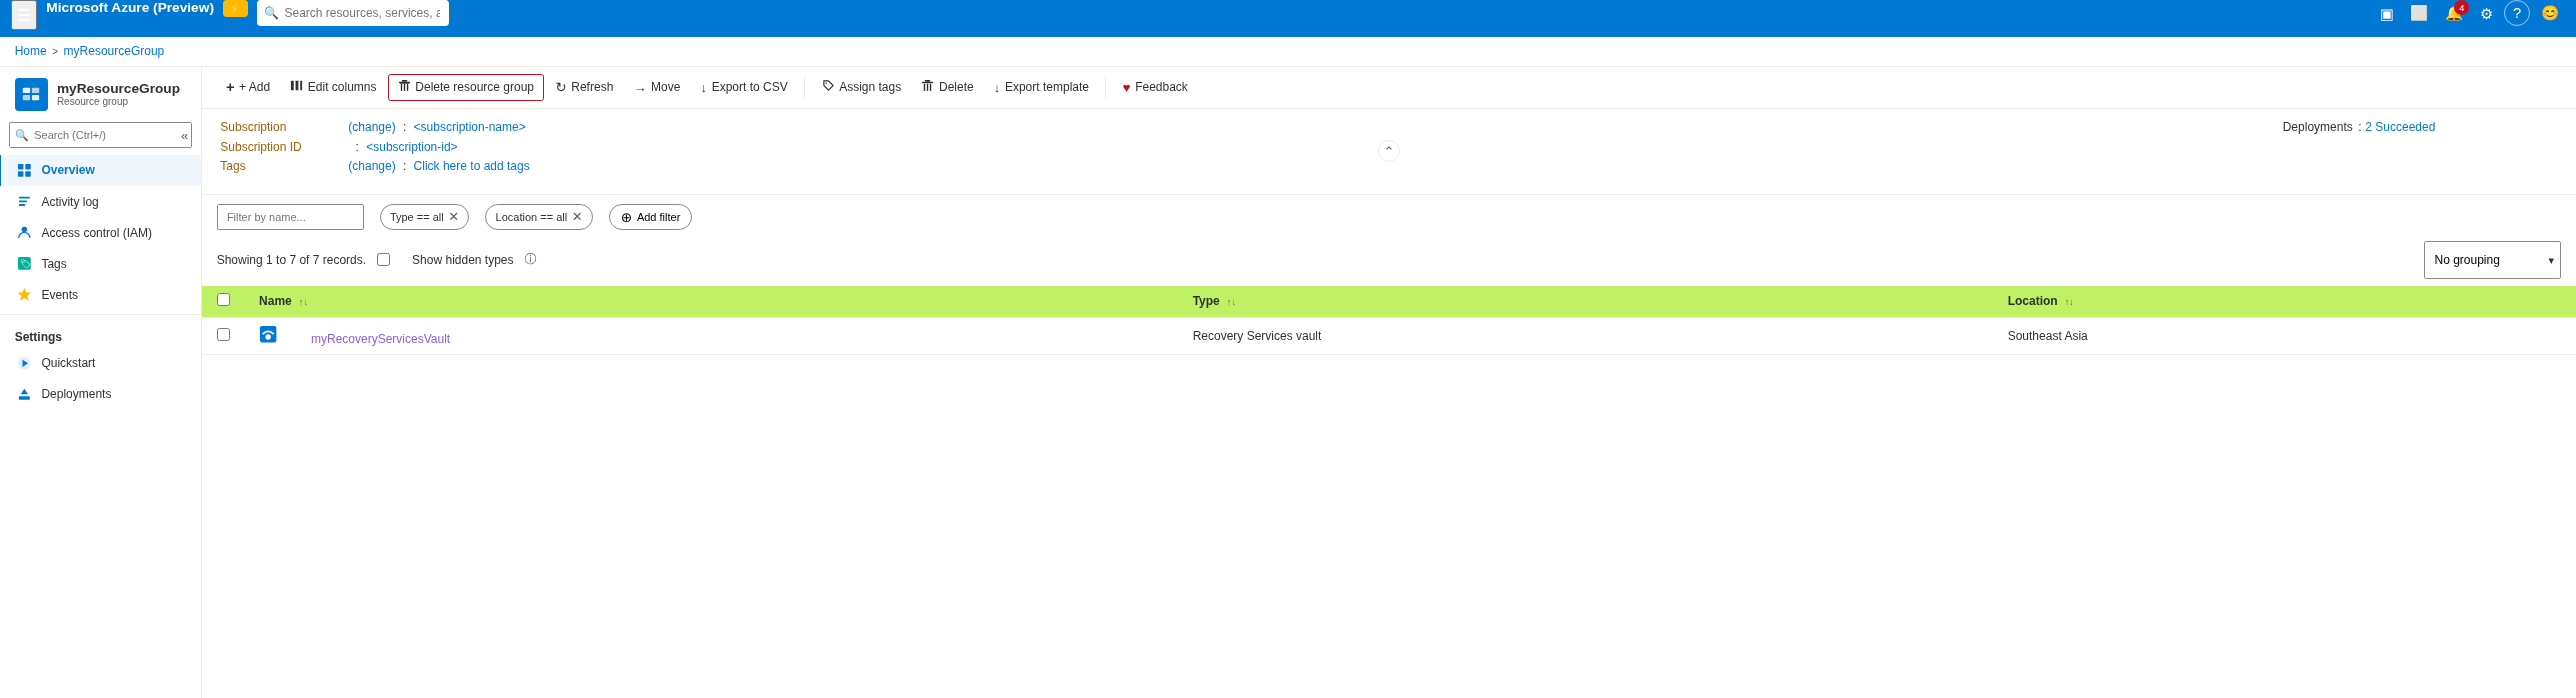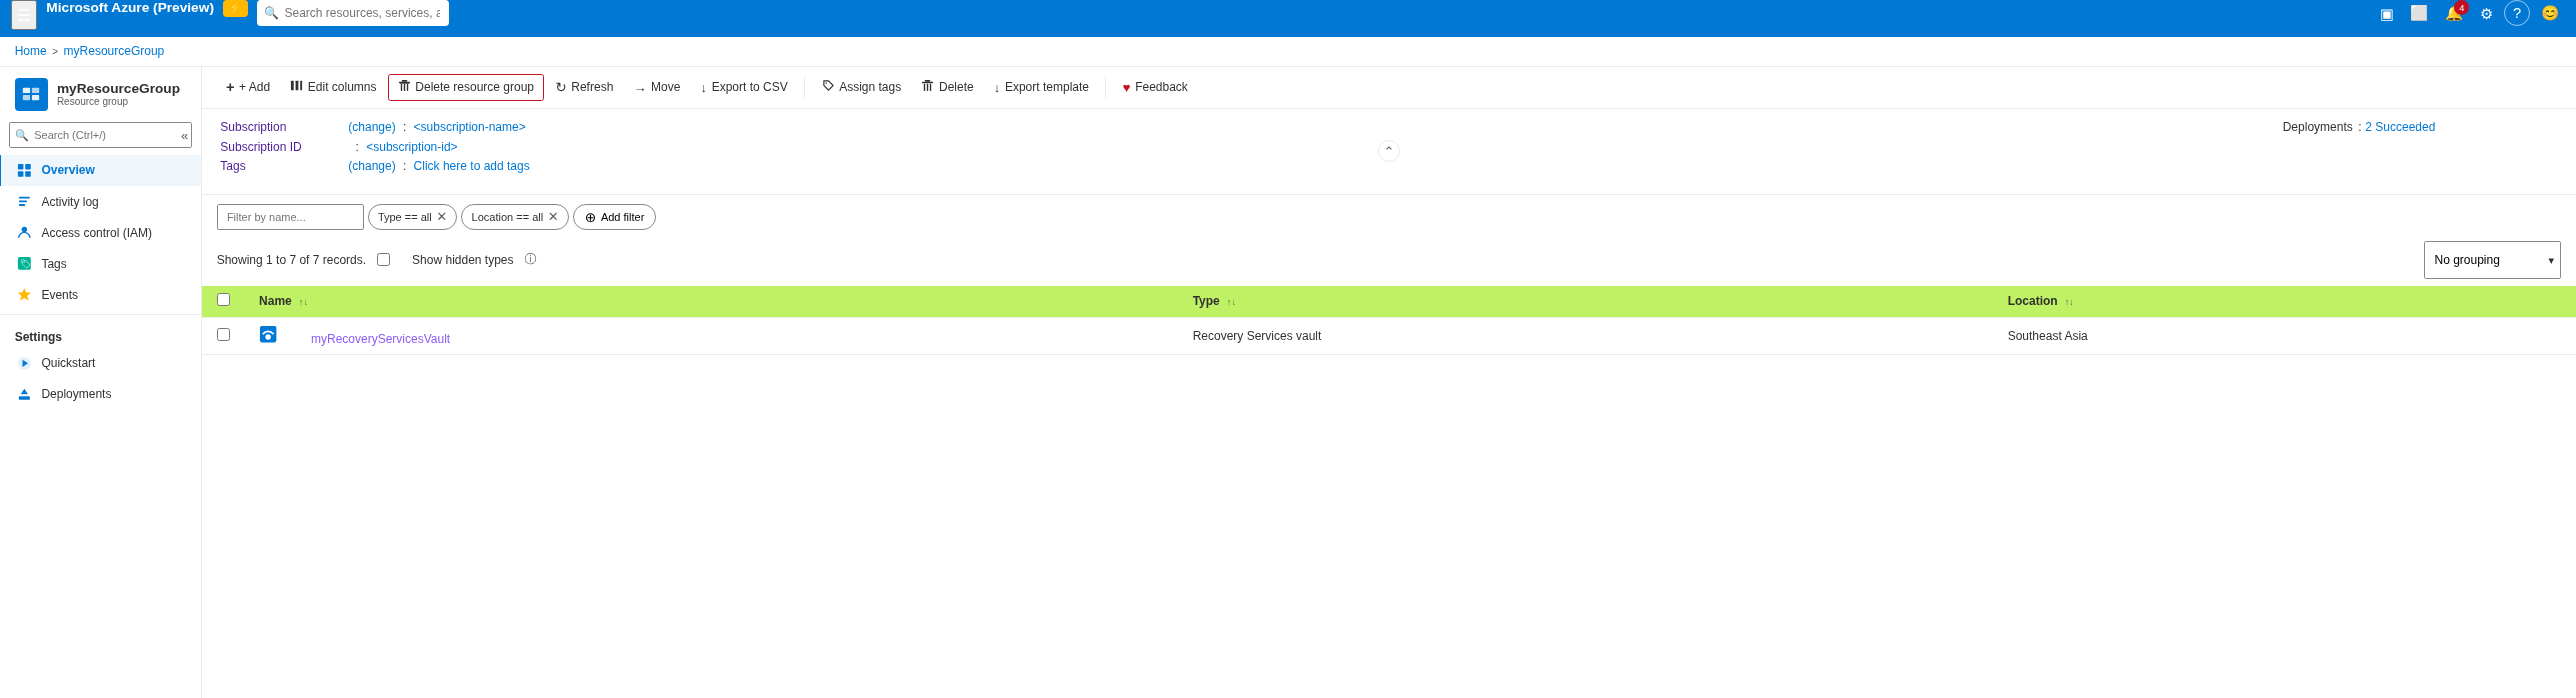"Subscription" .info-label { color: #4c1d95 -> #a16207 }
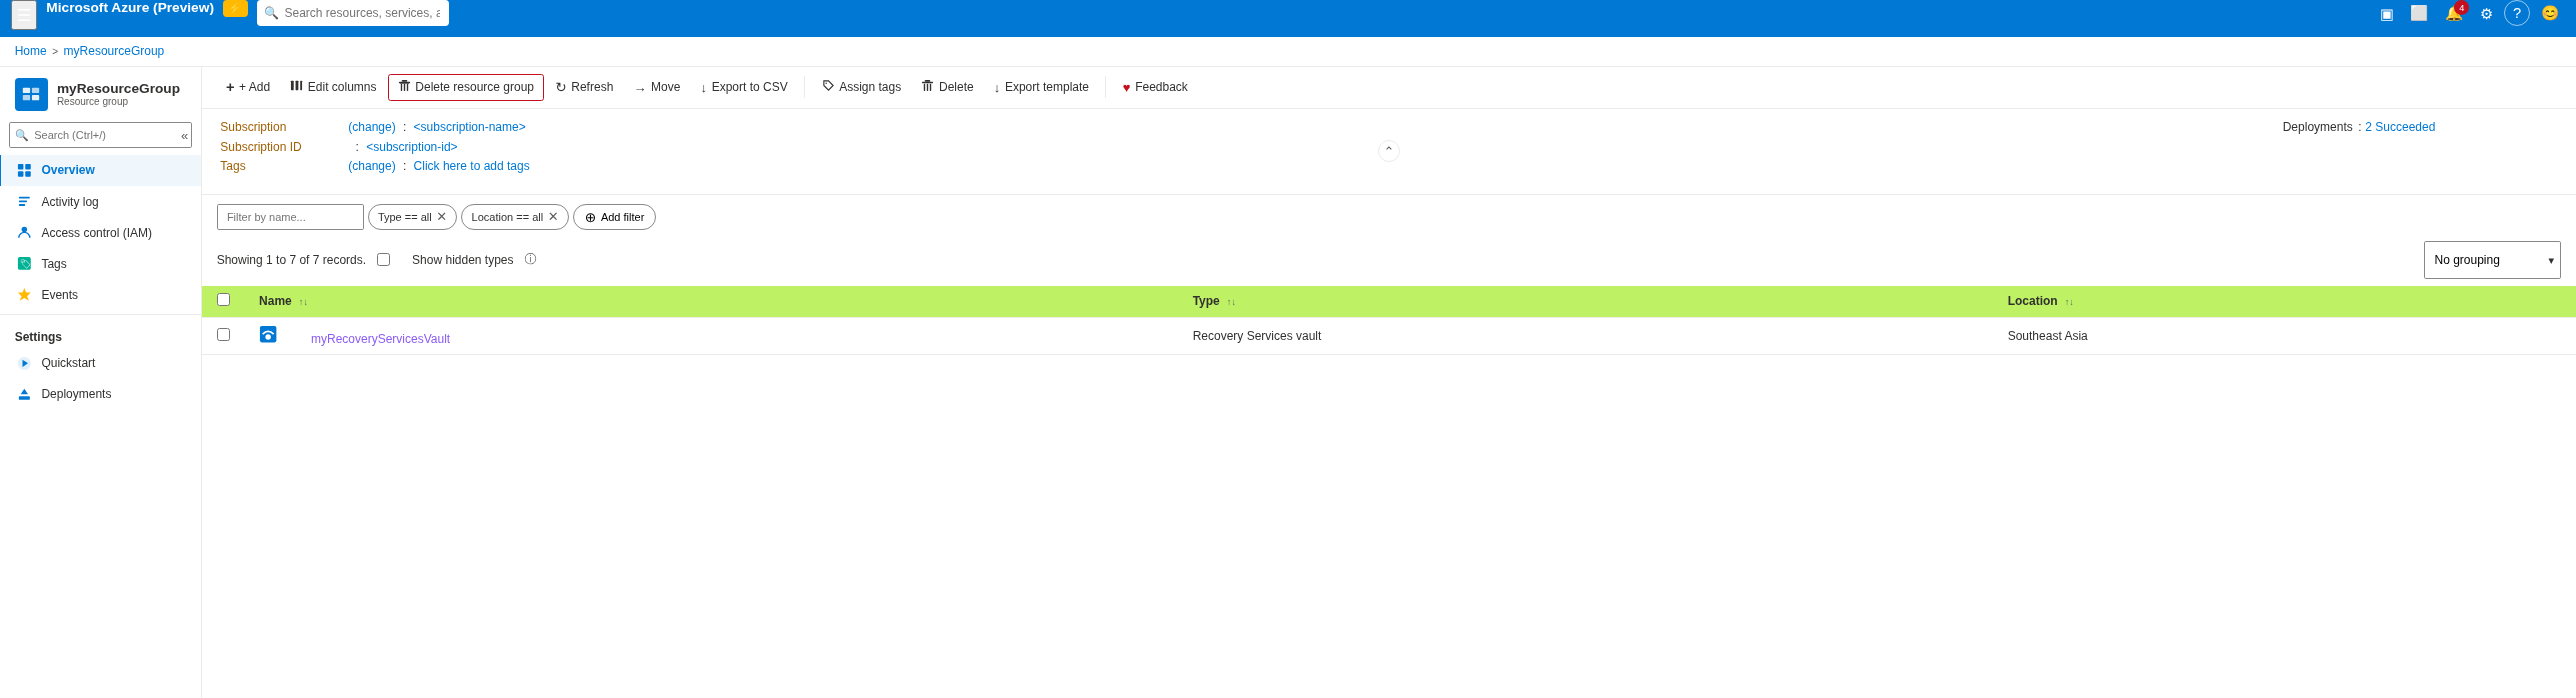"Filter by name..." .filter-bar { gap: 4px -> 16px }
